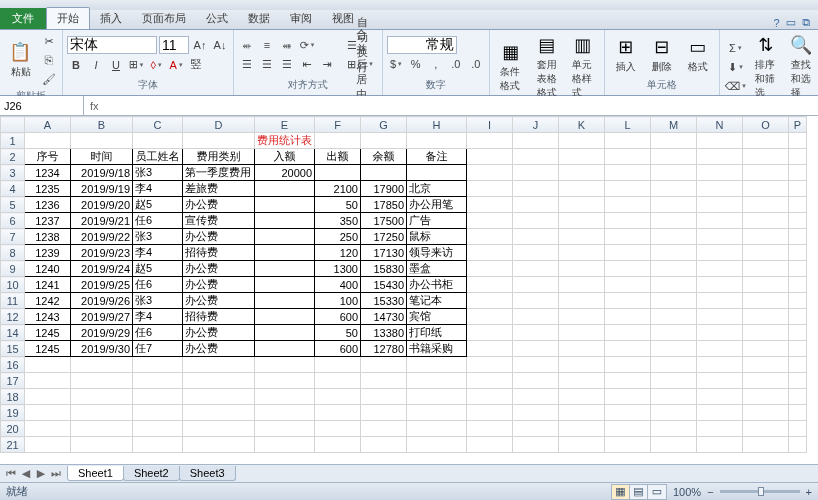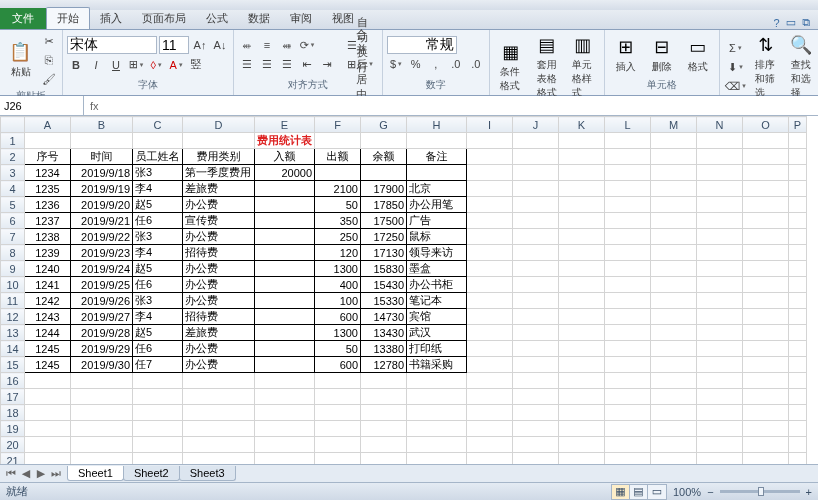"费用统计表" .title-cell { font-weight: bold -> normal }
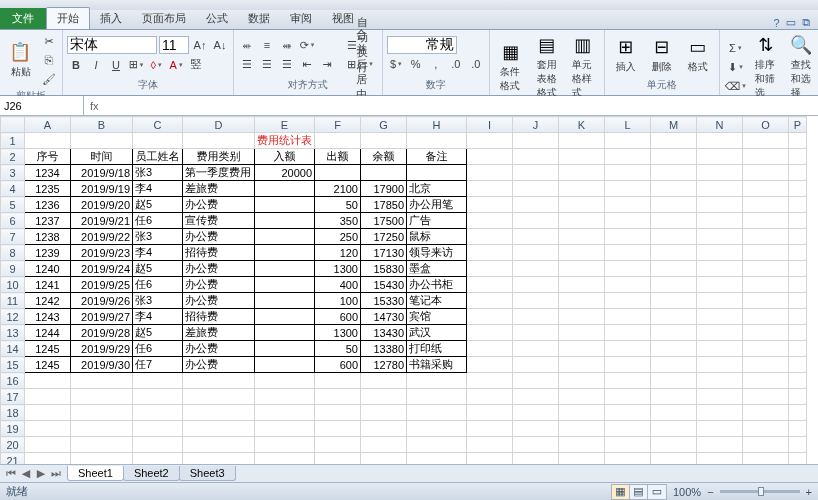"13" tr { html: <tr> <th>13</th> <td>1244</td> <td>2019/9/28</td> <td>赵5</td> <td>差旅费</td> <td></td> <td>1300</td> <td>13430</td> <td>武汉</td> <td></td> <td></td> <td></td> <td></td> <td></td> <td></td> <td></td> <td></td> </tr> -> none }
